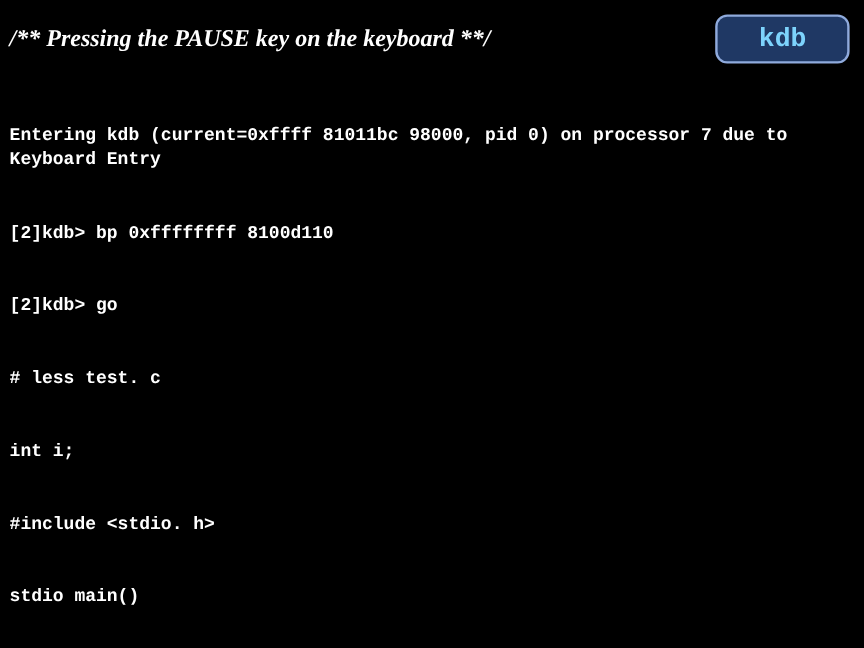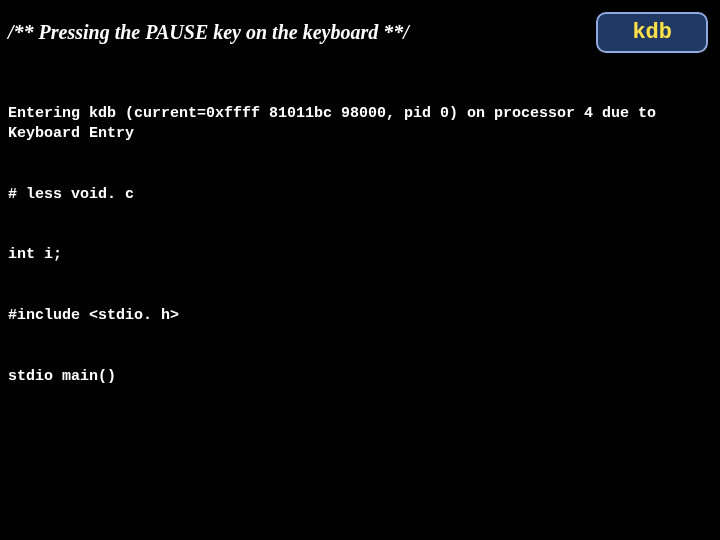"kdb" .kdb-badge { color: #fde047 -> #7dd3fc }
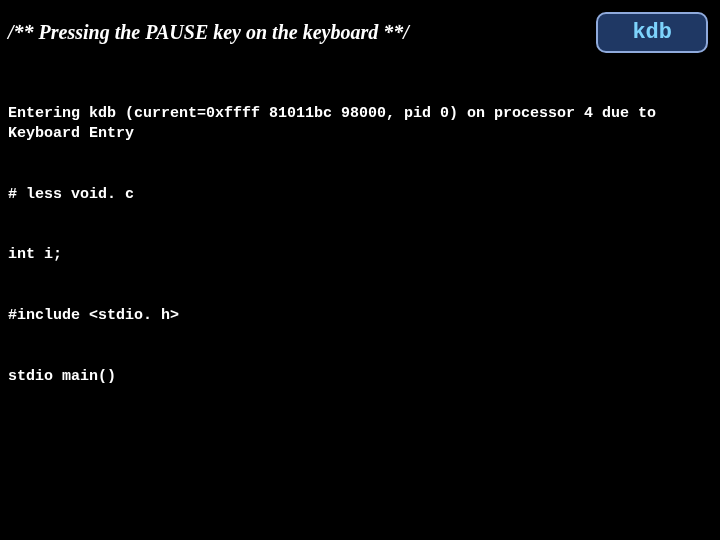"Entering kdb (current=0xffff 81011bc" span.line { text: 4 -> 7 }
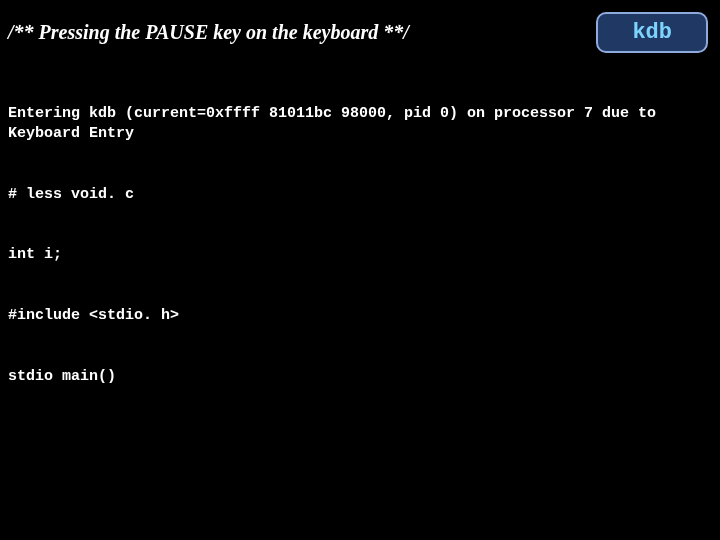"[2]kdb> bp 0xffffffff 8100d110" span.line { html: none -> <span>[2]kdb&gt; bp 0xffffffff 8100d110</span> }
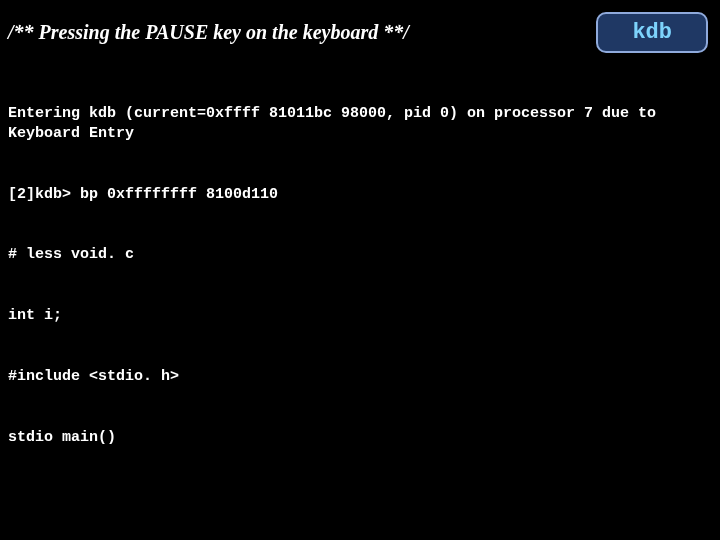"[2]kdb> go" span.line { html: none -> <span>[2]kdb&gt; go</span> }
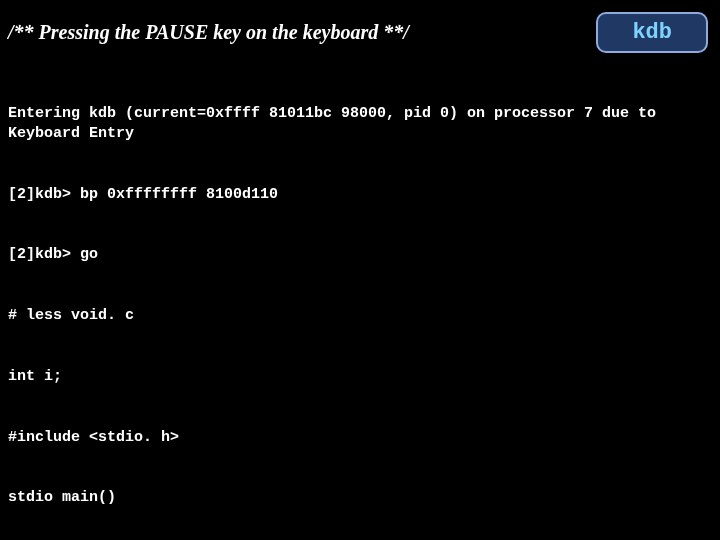"# less void. c" span.line { text: void -> test }
